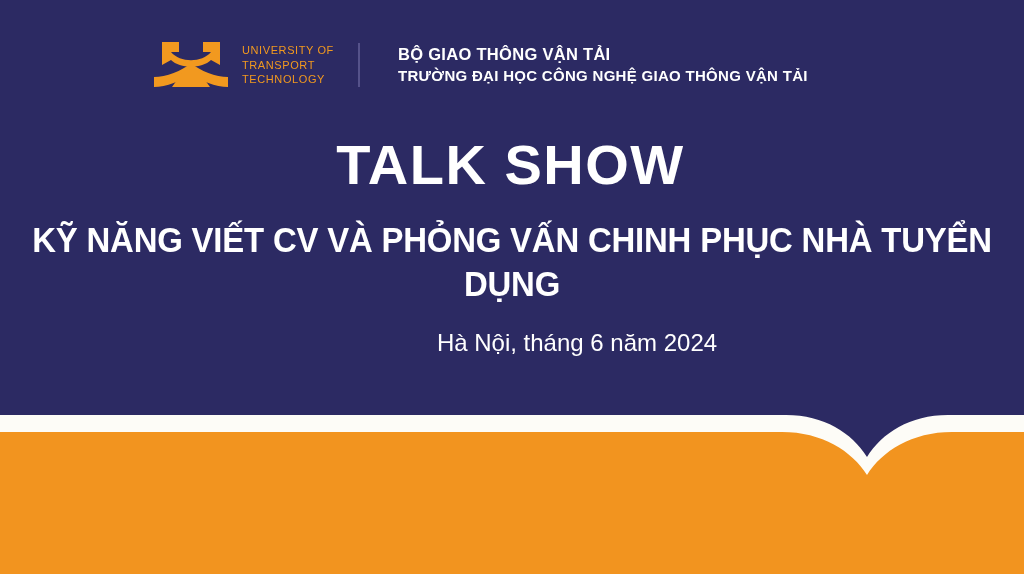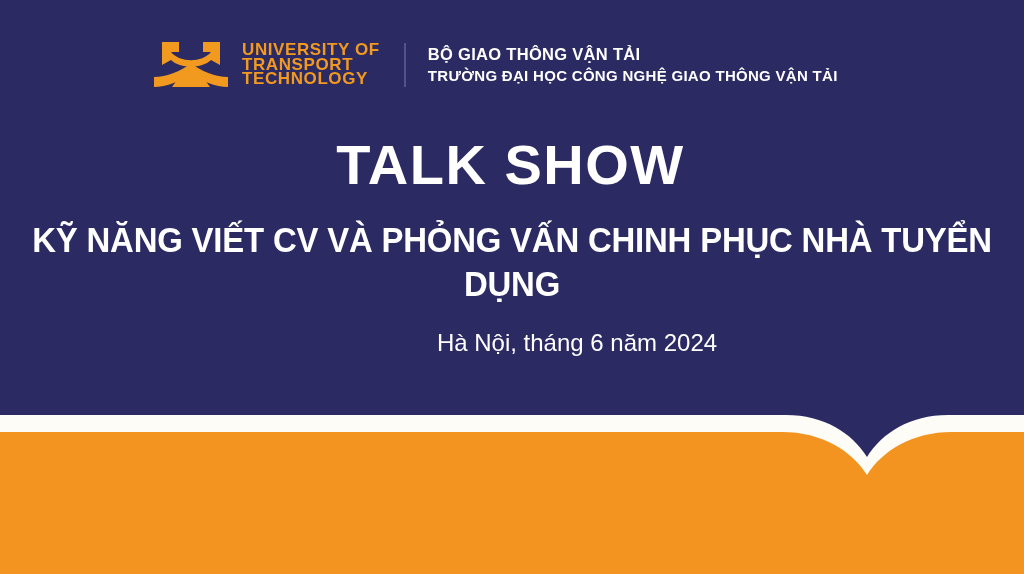"UNIVERSITY OF" .logo-wordmark { font-size: 17px -> 11px; font-weight: bold -> normal }
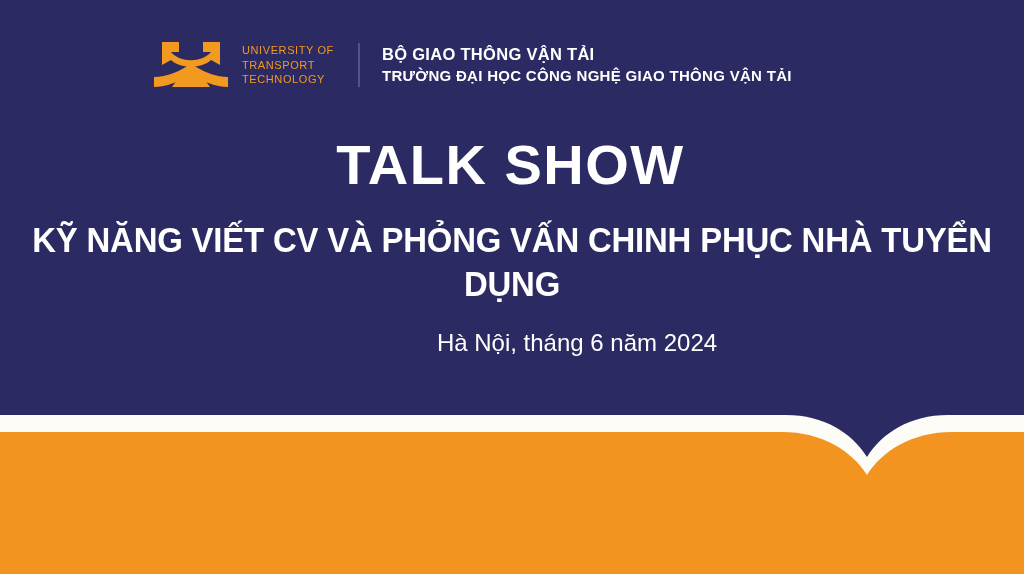"BỘ GIAO THÔNG VẬN TẢI" .ministry-block { margin-left: none -> 16px }
